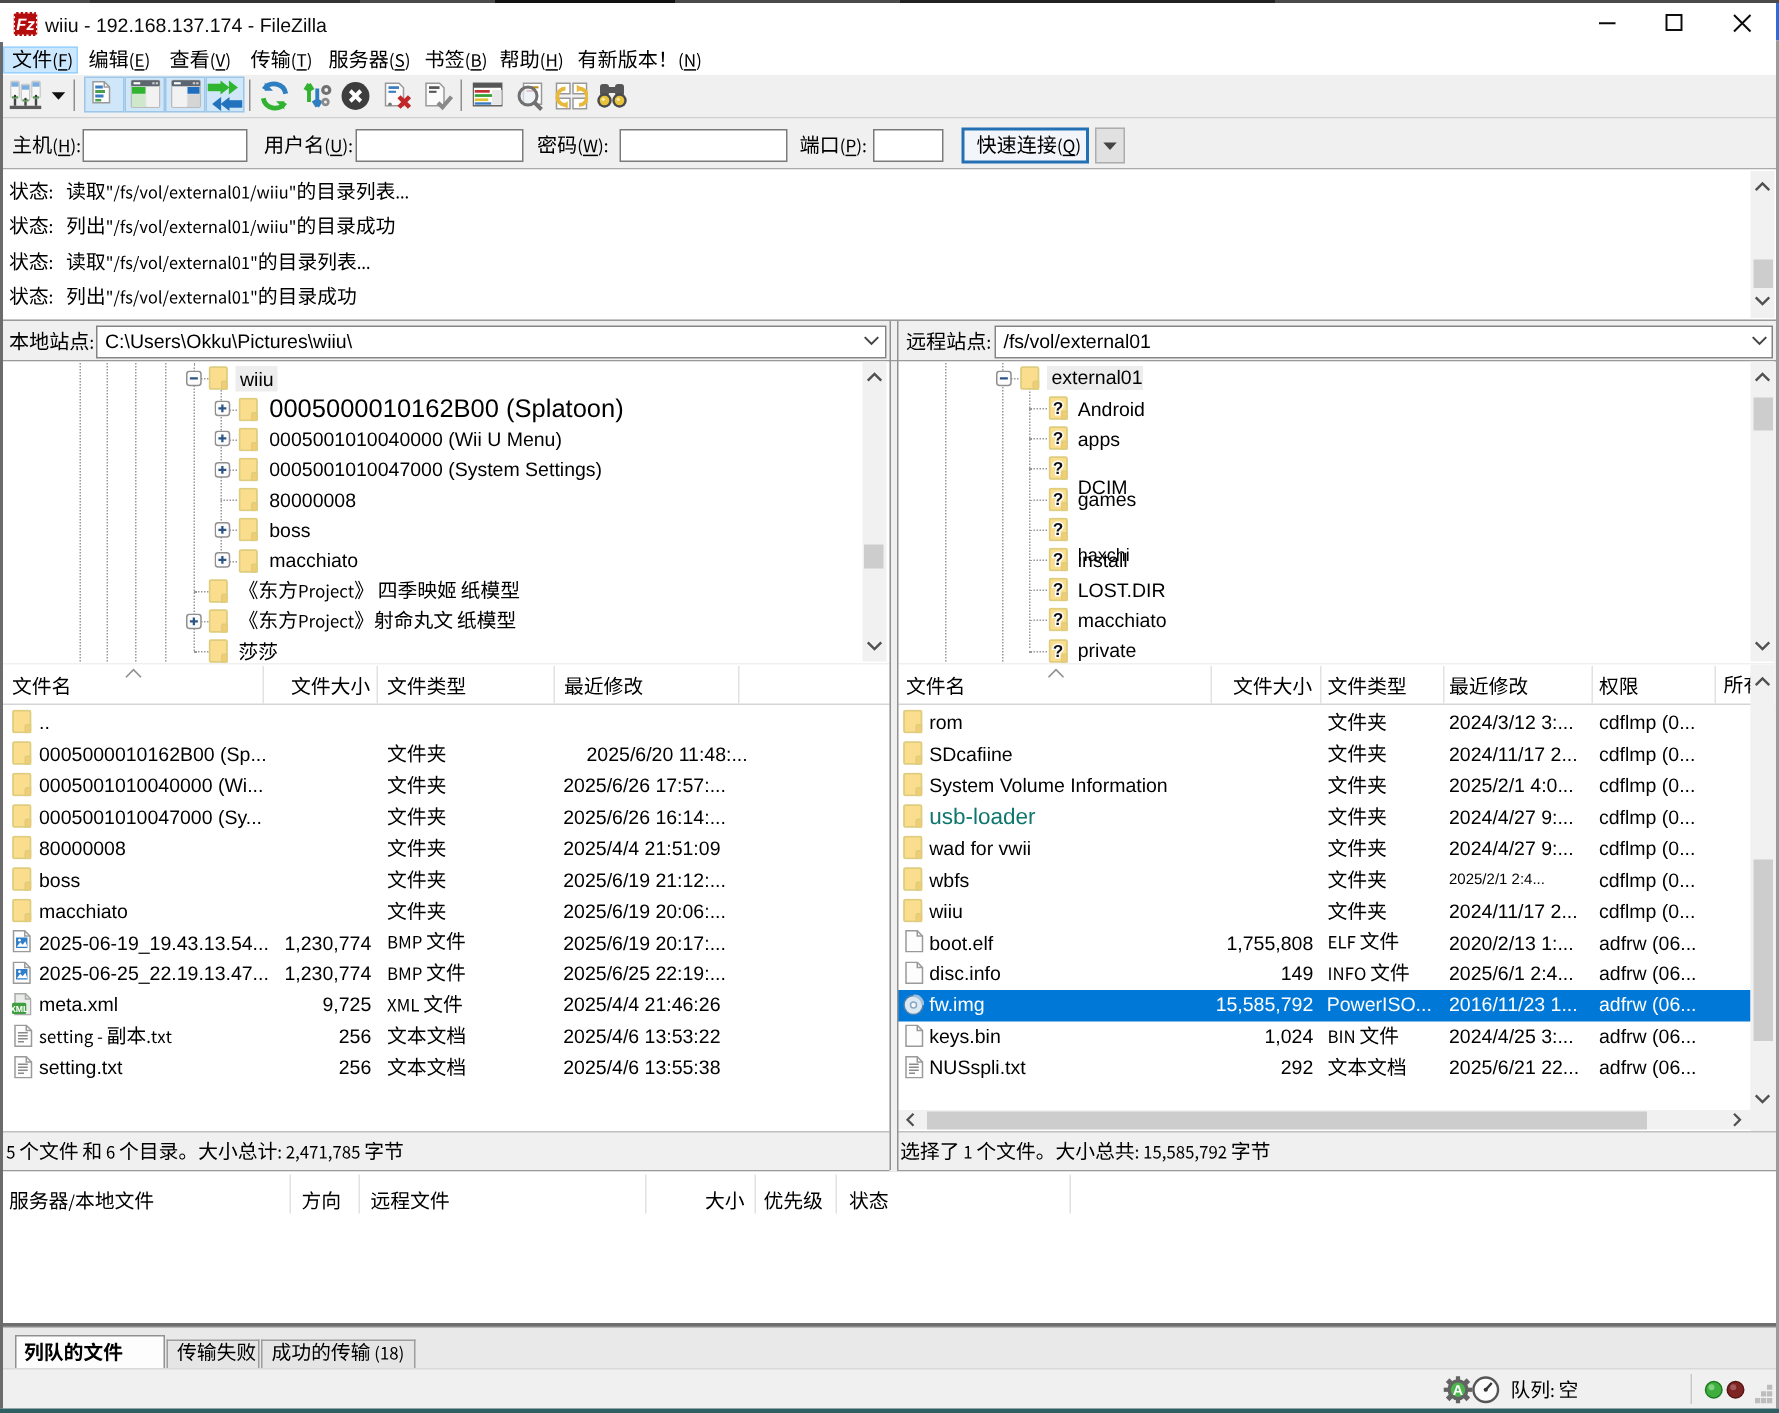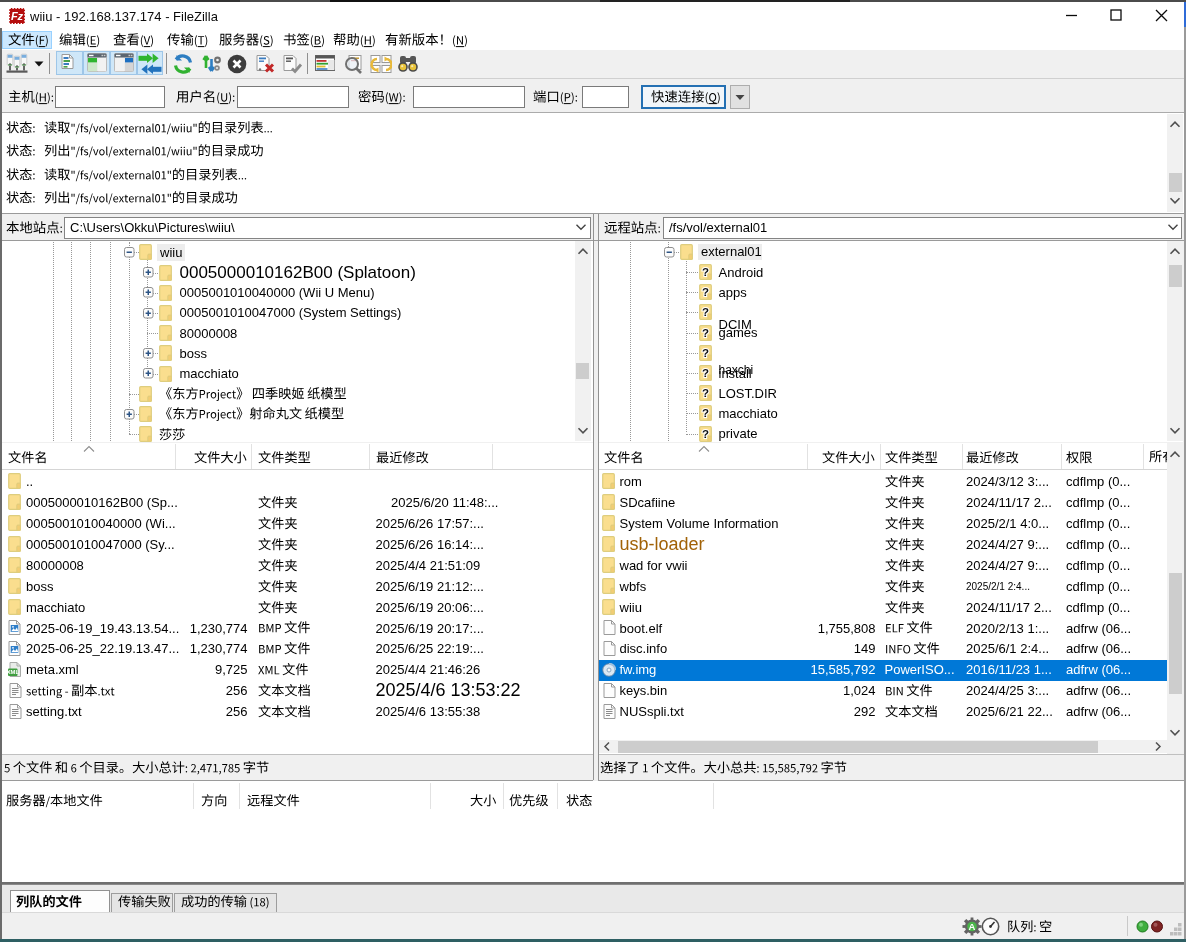"usb-loader" div { color: #a16207 -> #0f766e; font-size: 18px -> 15px }
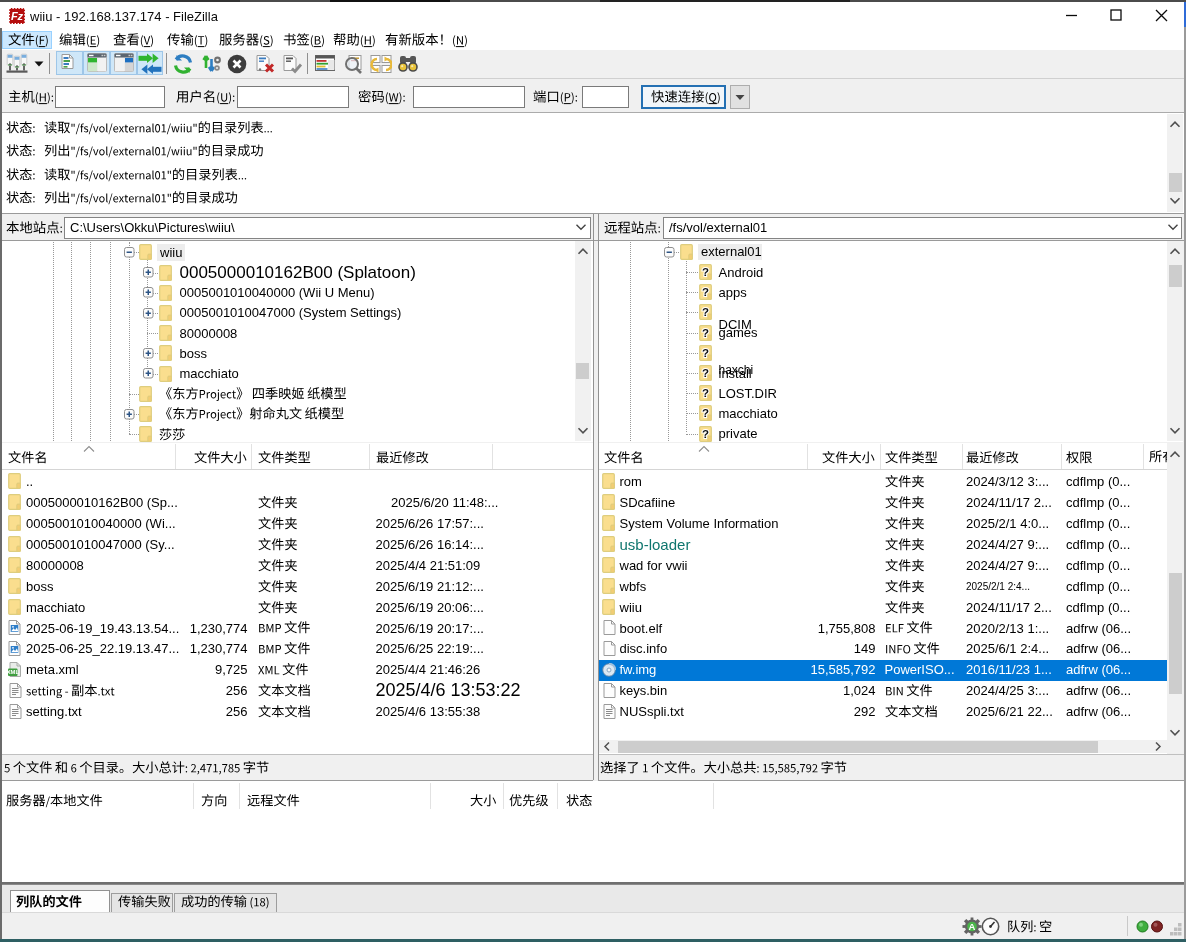"2025/4/6 13:53:22" div { font-size: 18px -> 13px }
